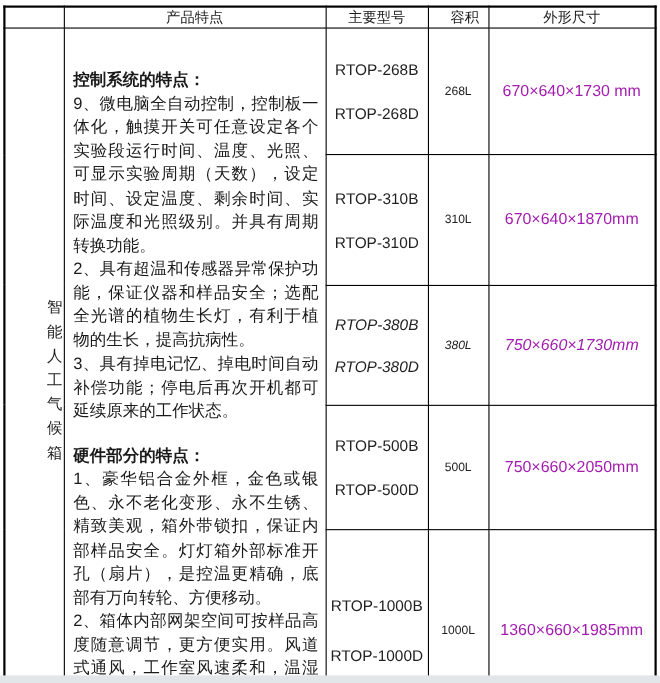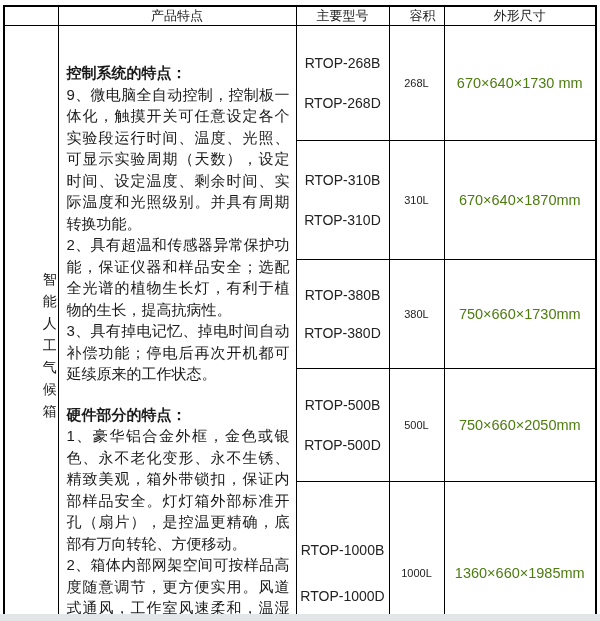"670×640×1730 mm" td.dims-cell { color: #4d7c0f -> #a21caf }
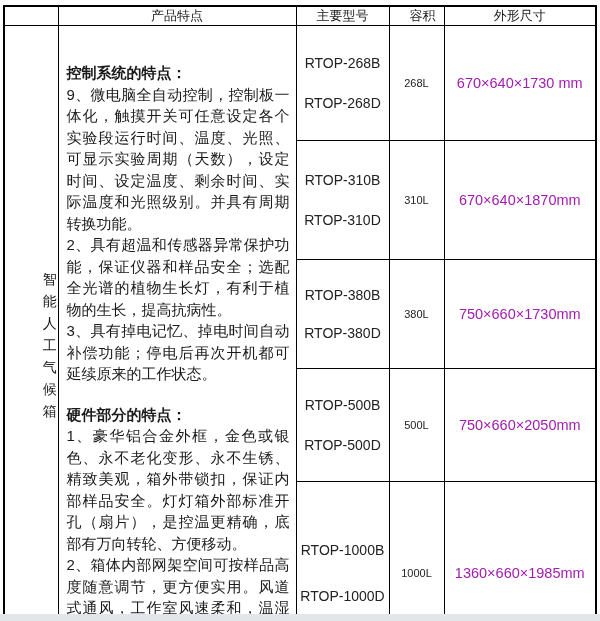"RTOP-380B" tr.r3 { font-style: none -> italic }
